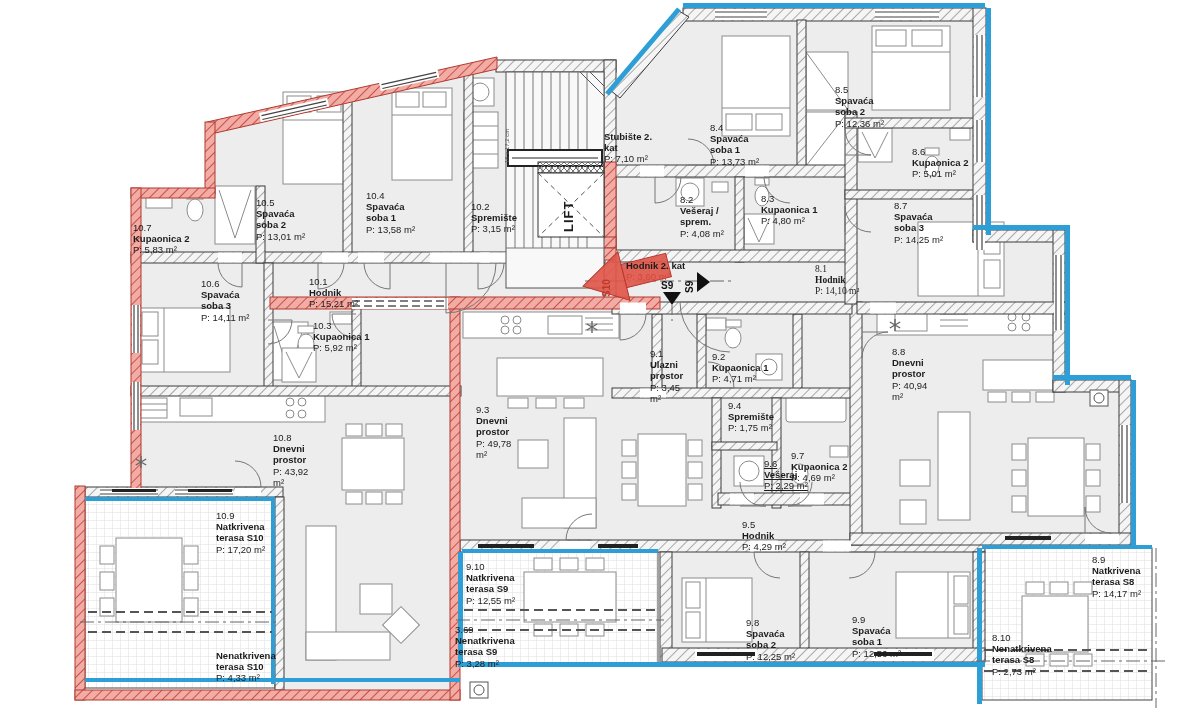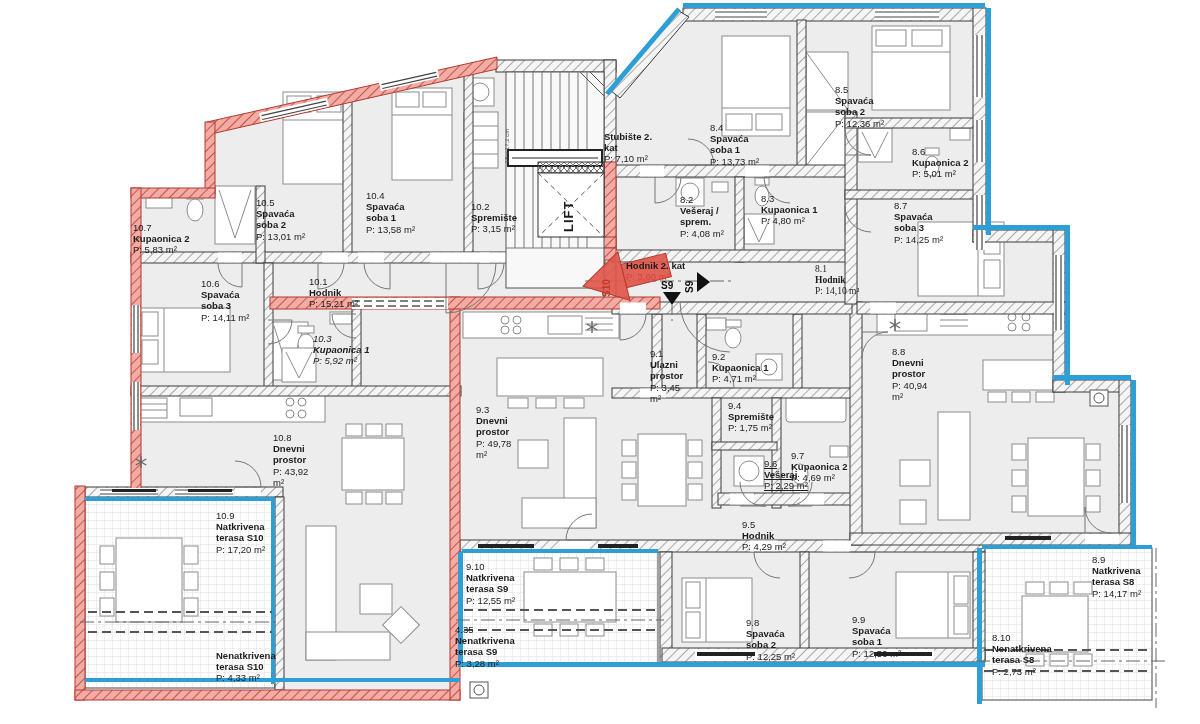"10.3" div.lbl { font-style: italic -> none; top: 333px -> 320px }
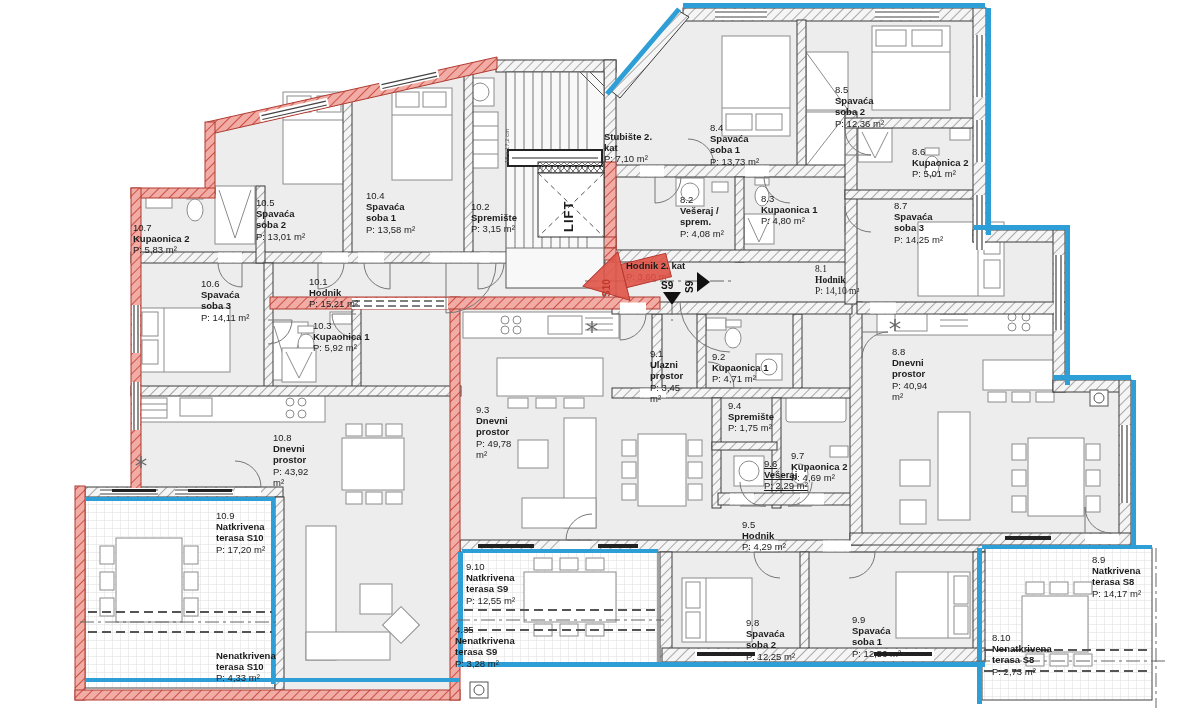"4.35" span.rid { text: 4.35 -> 3.69 }
